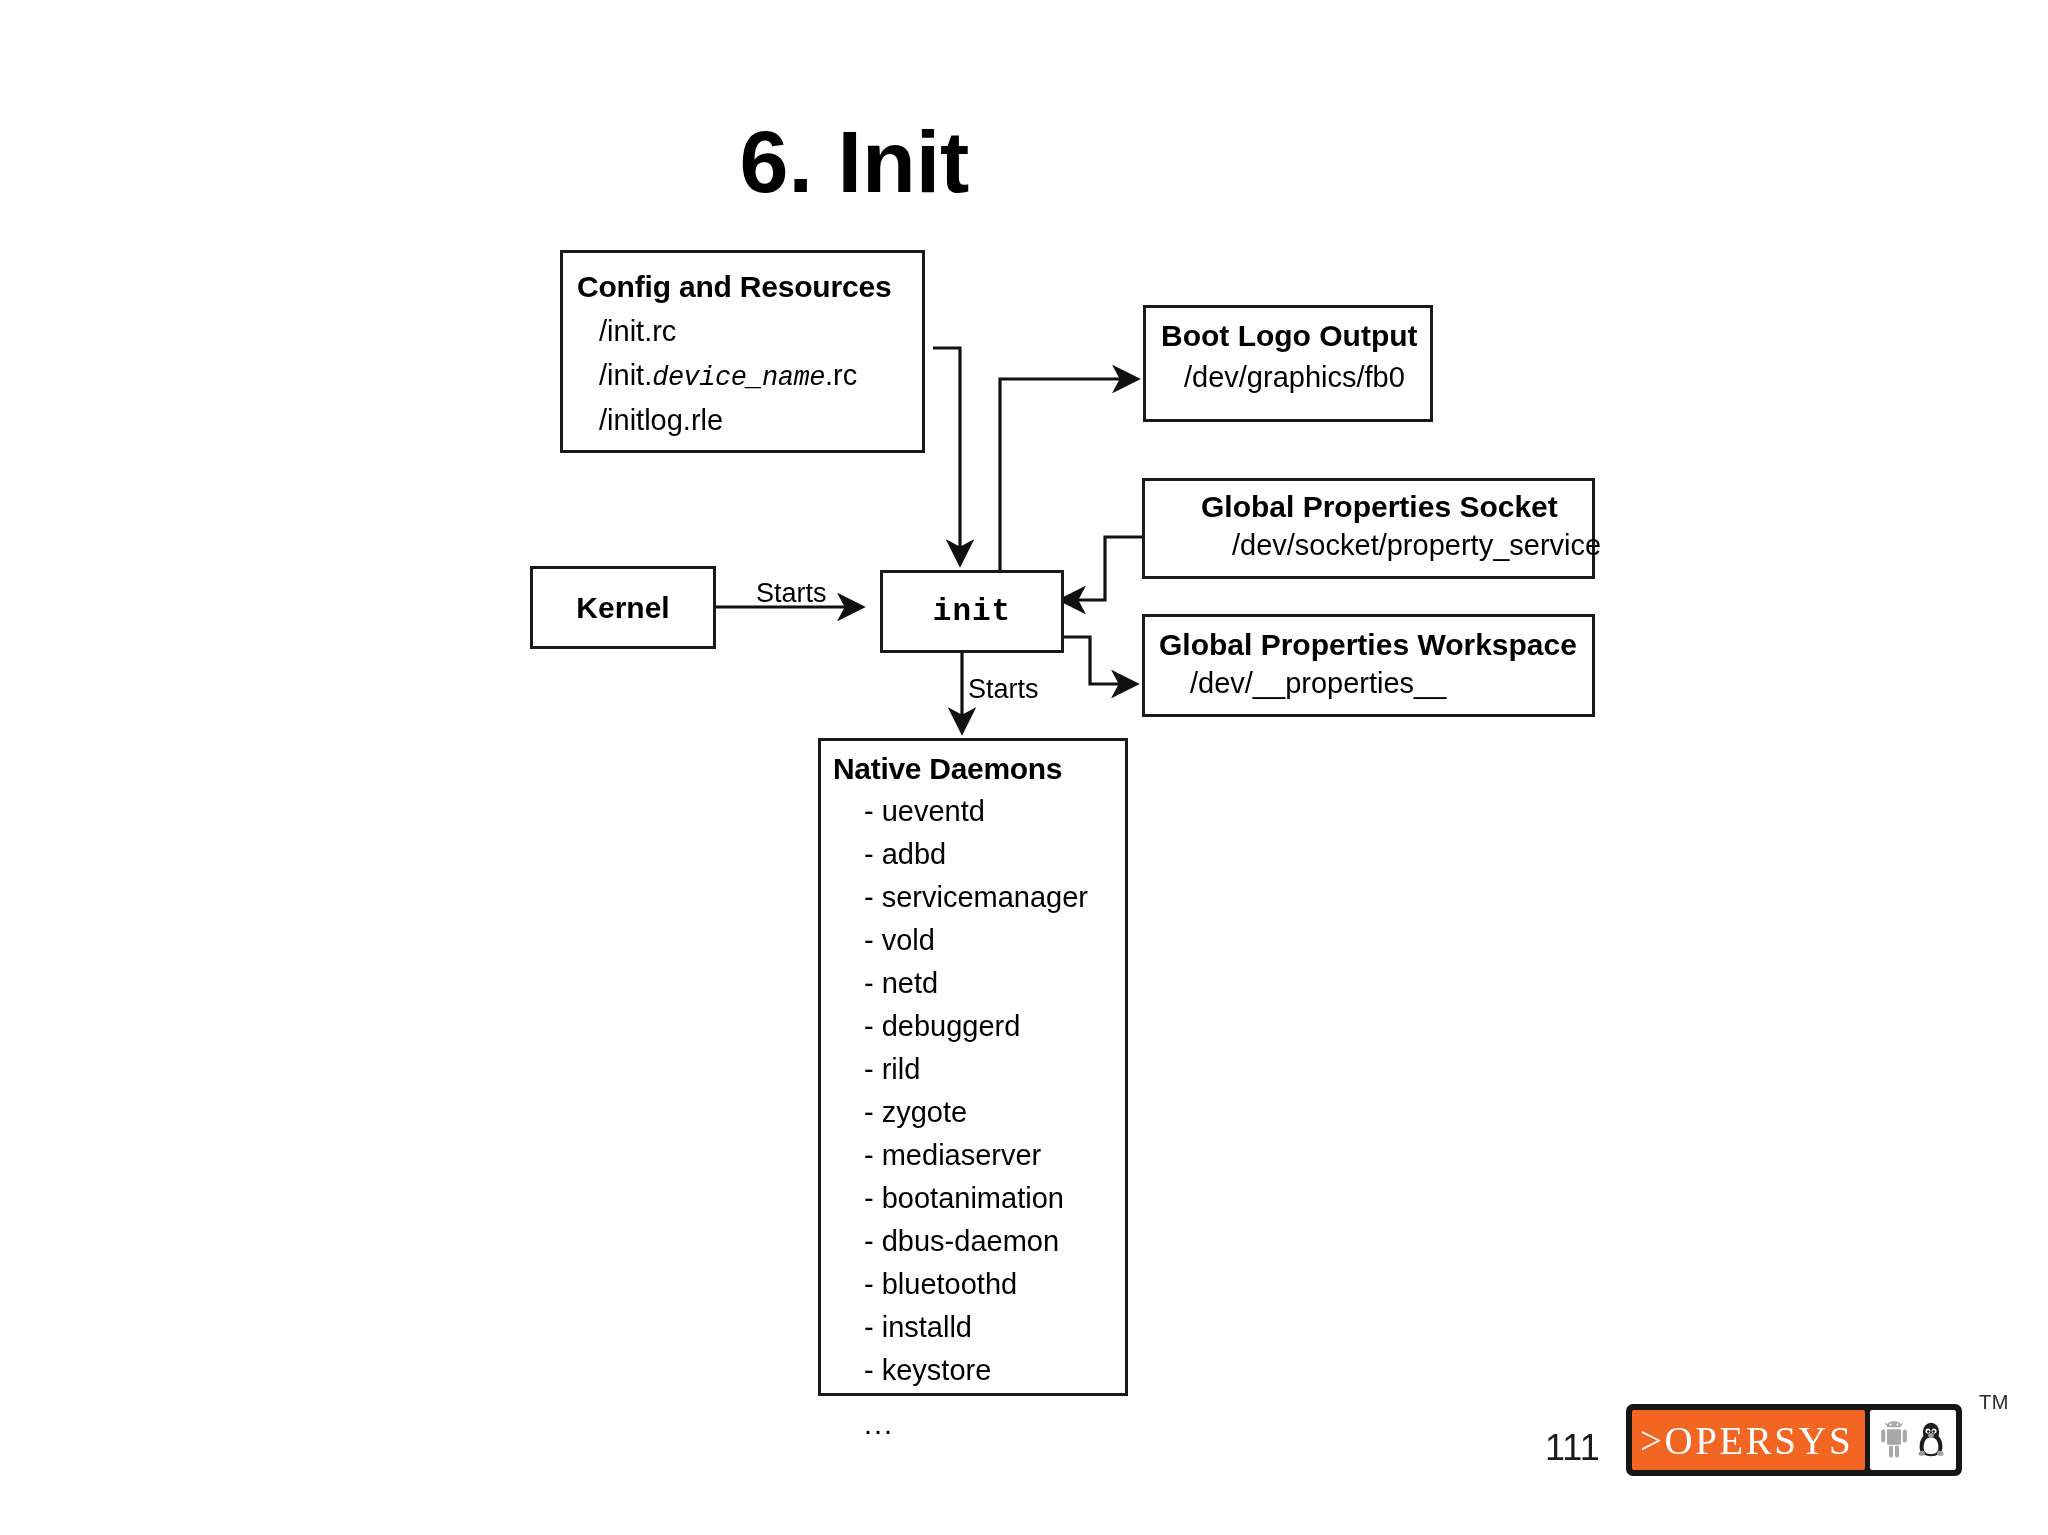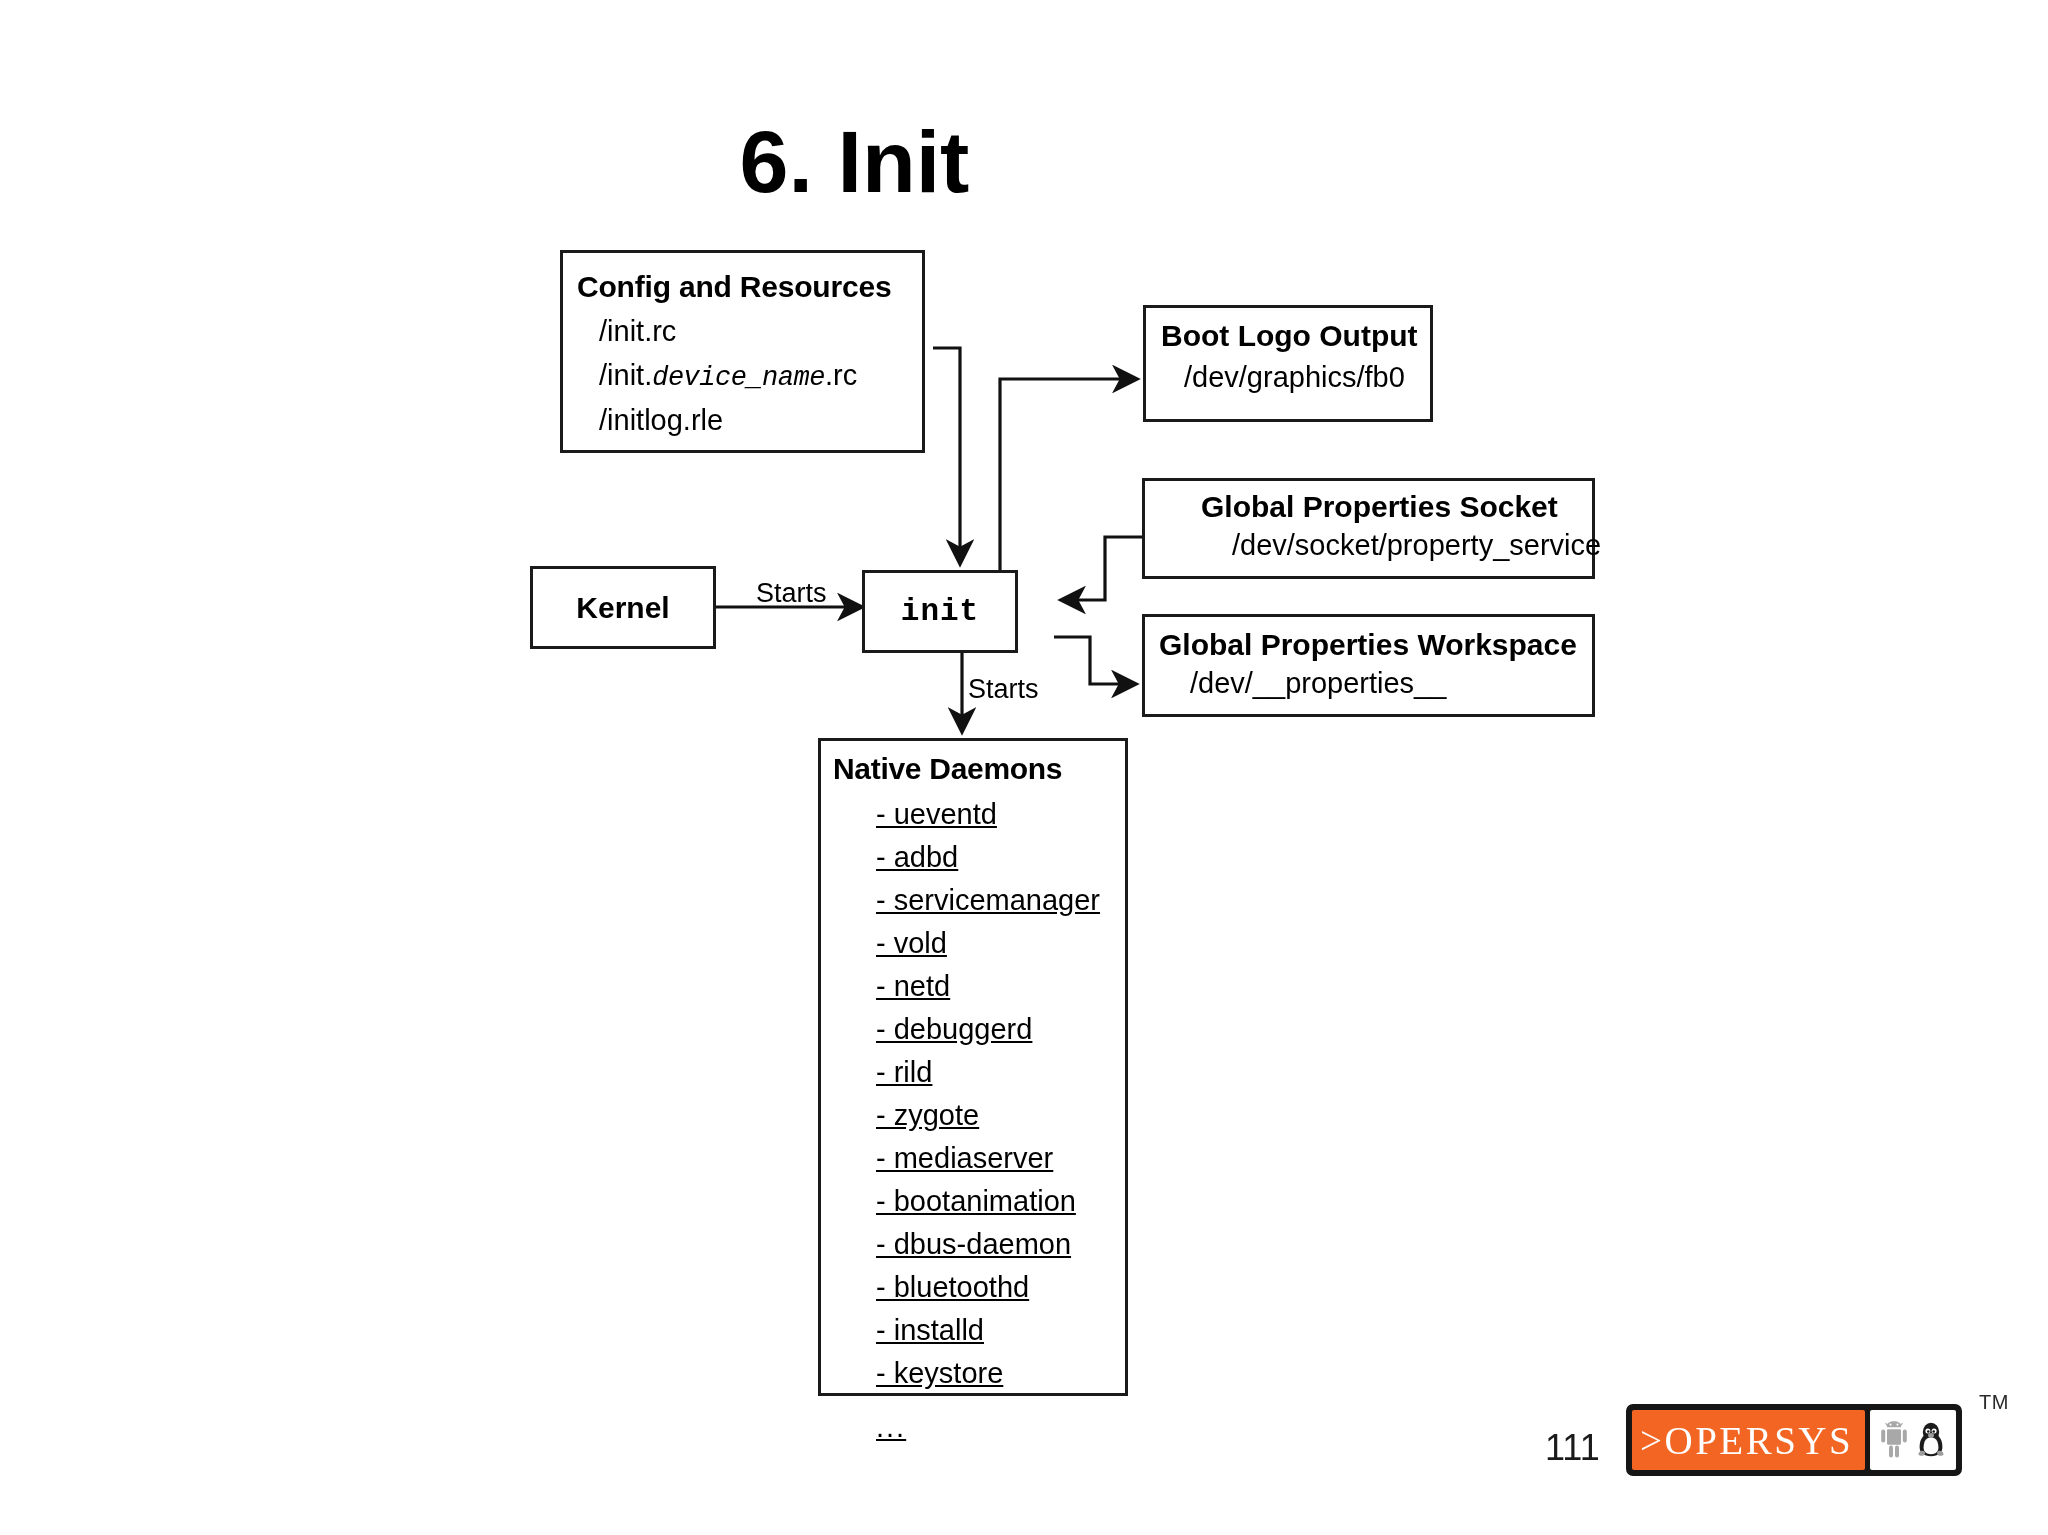"init" #box-init { left: 862px -> 880px; width: 156px -> 184px }
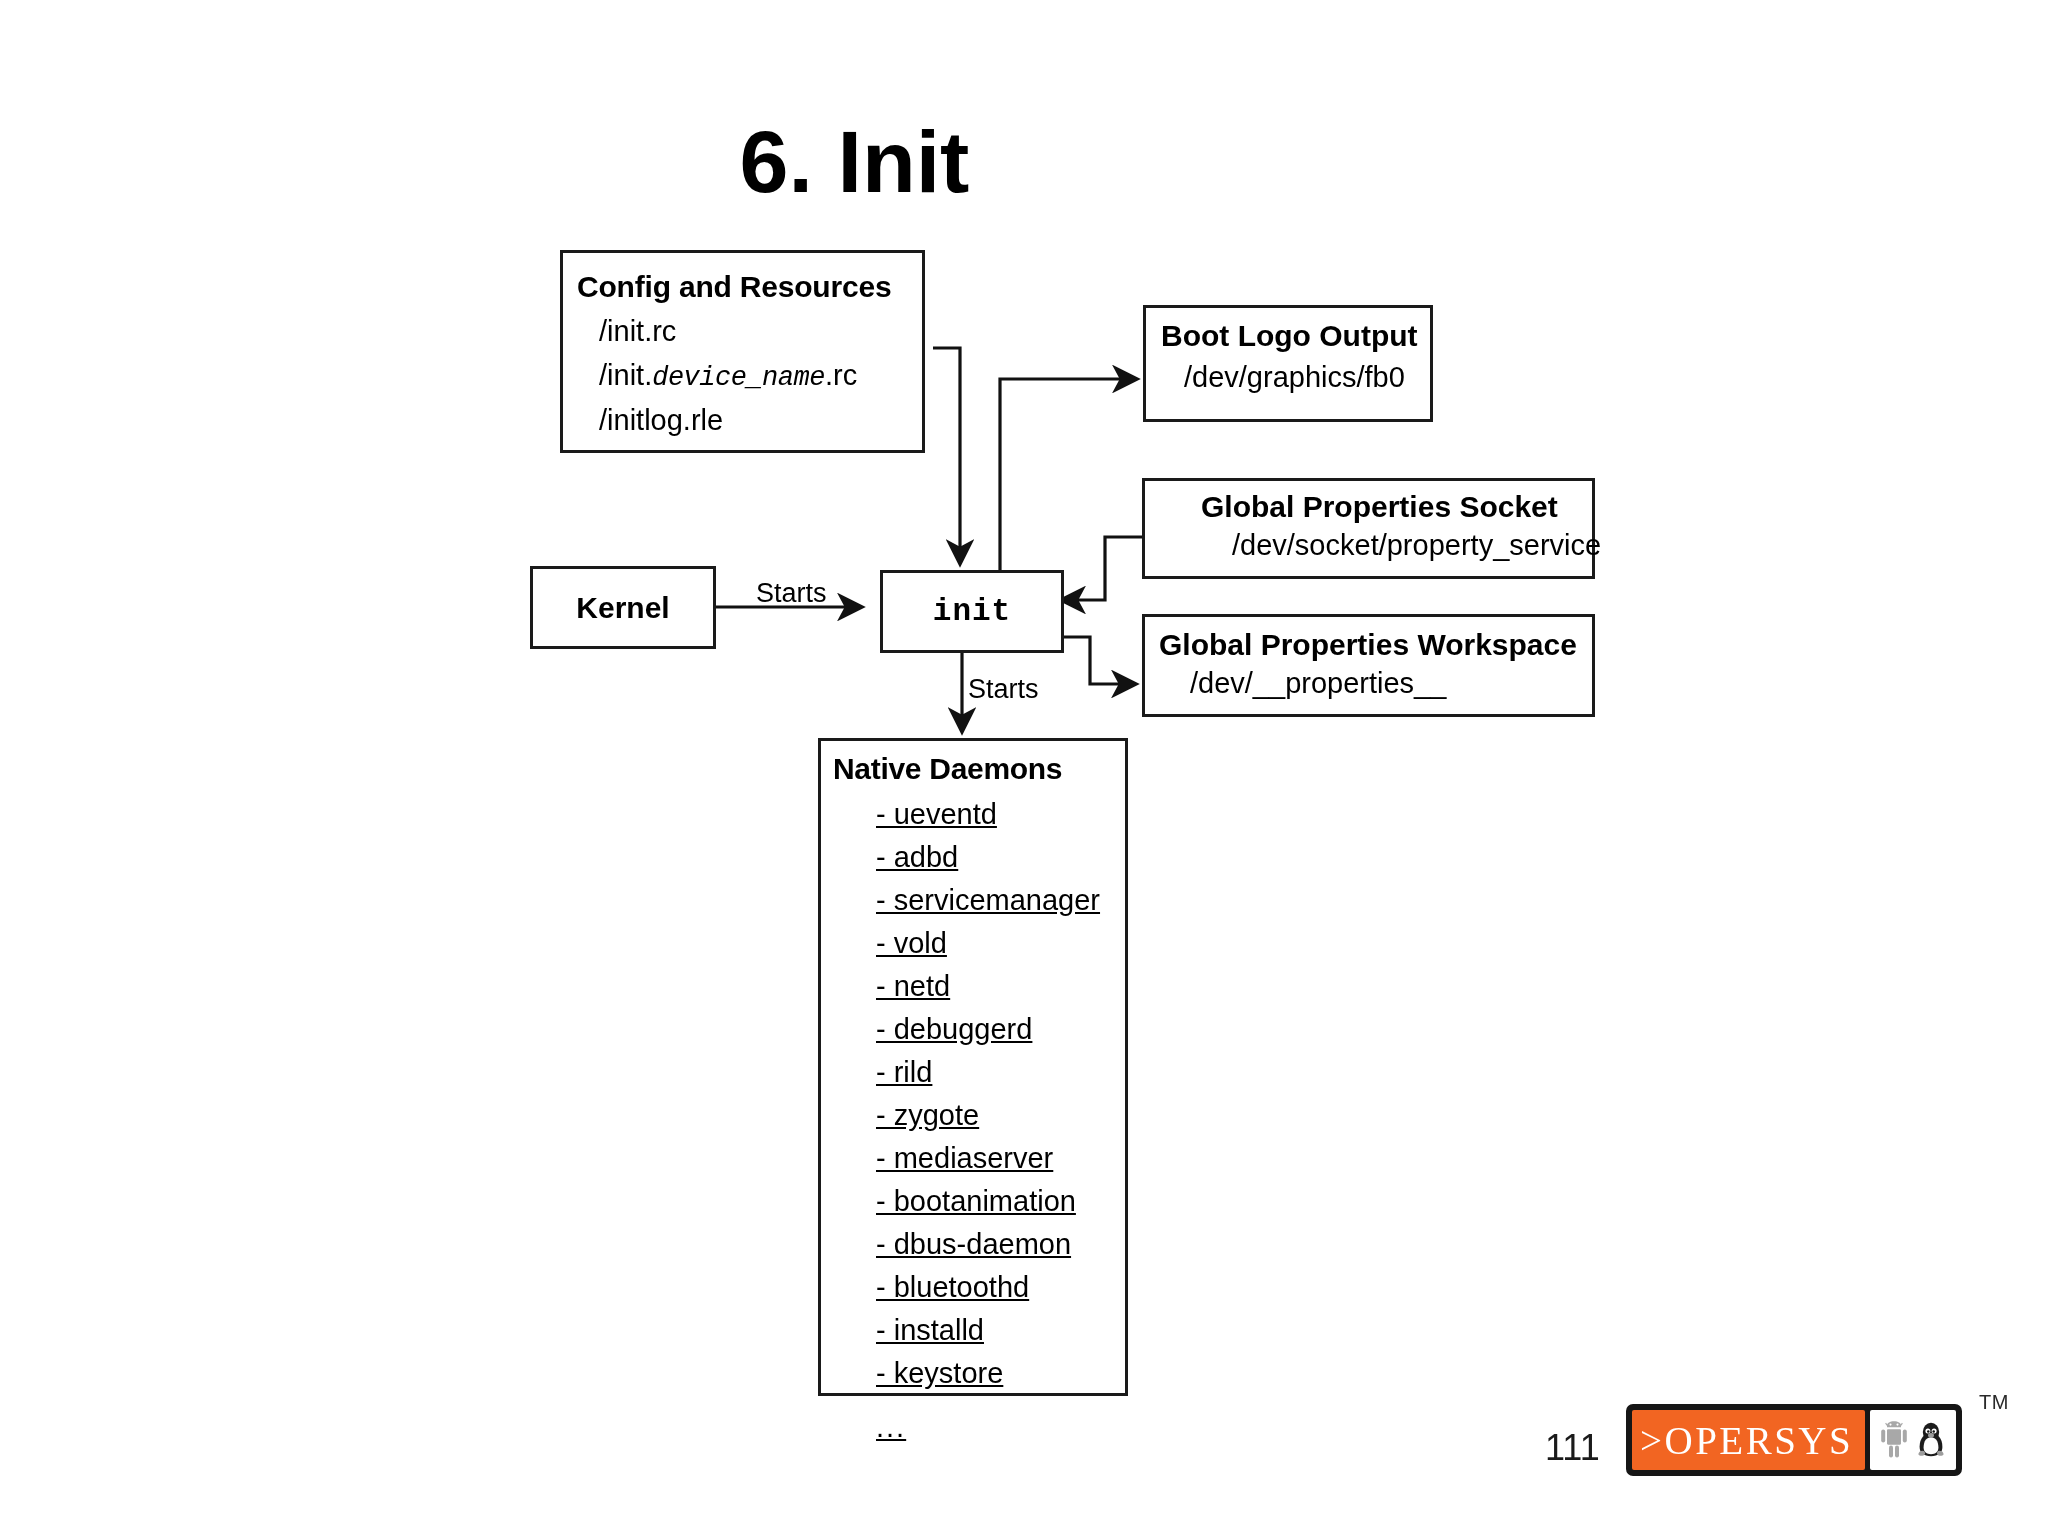"- ueventd" #box-daemons ul { margin: 12px -> 0; text-decoration: underline -> none }
